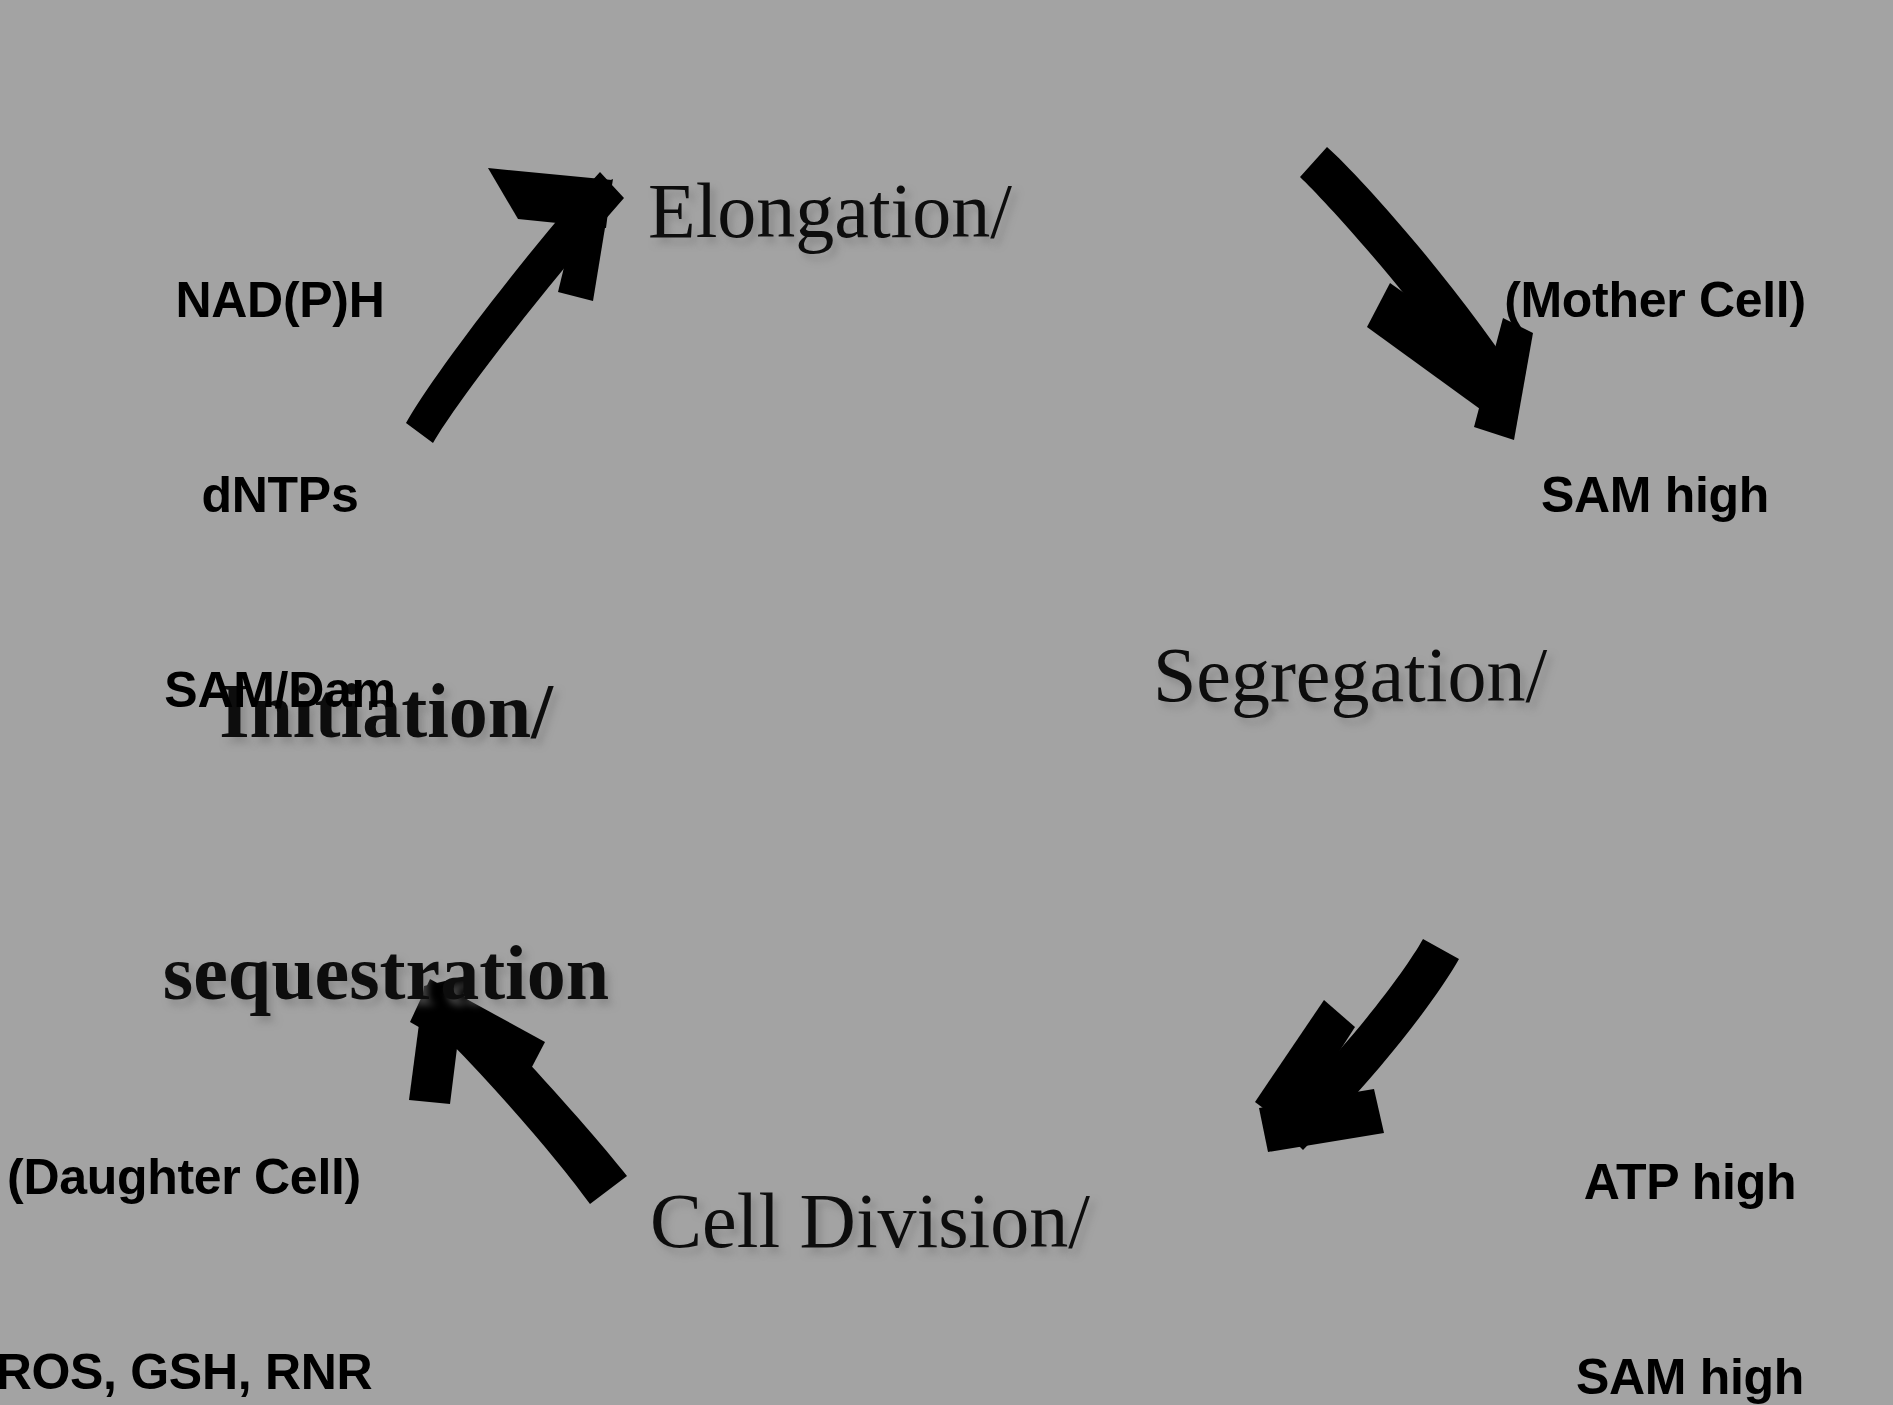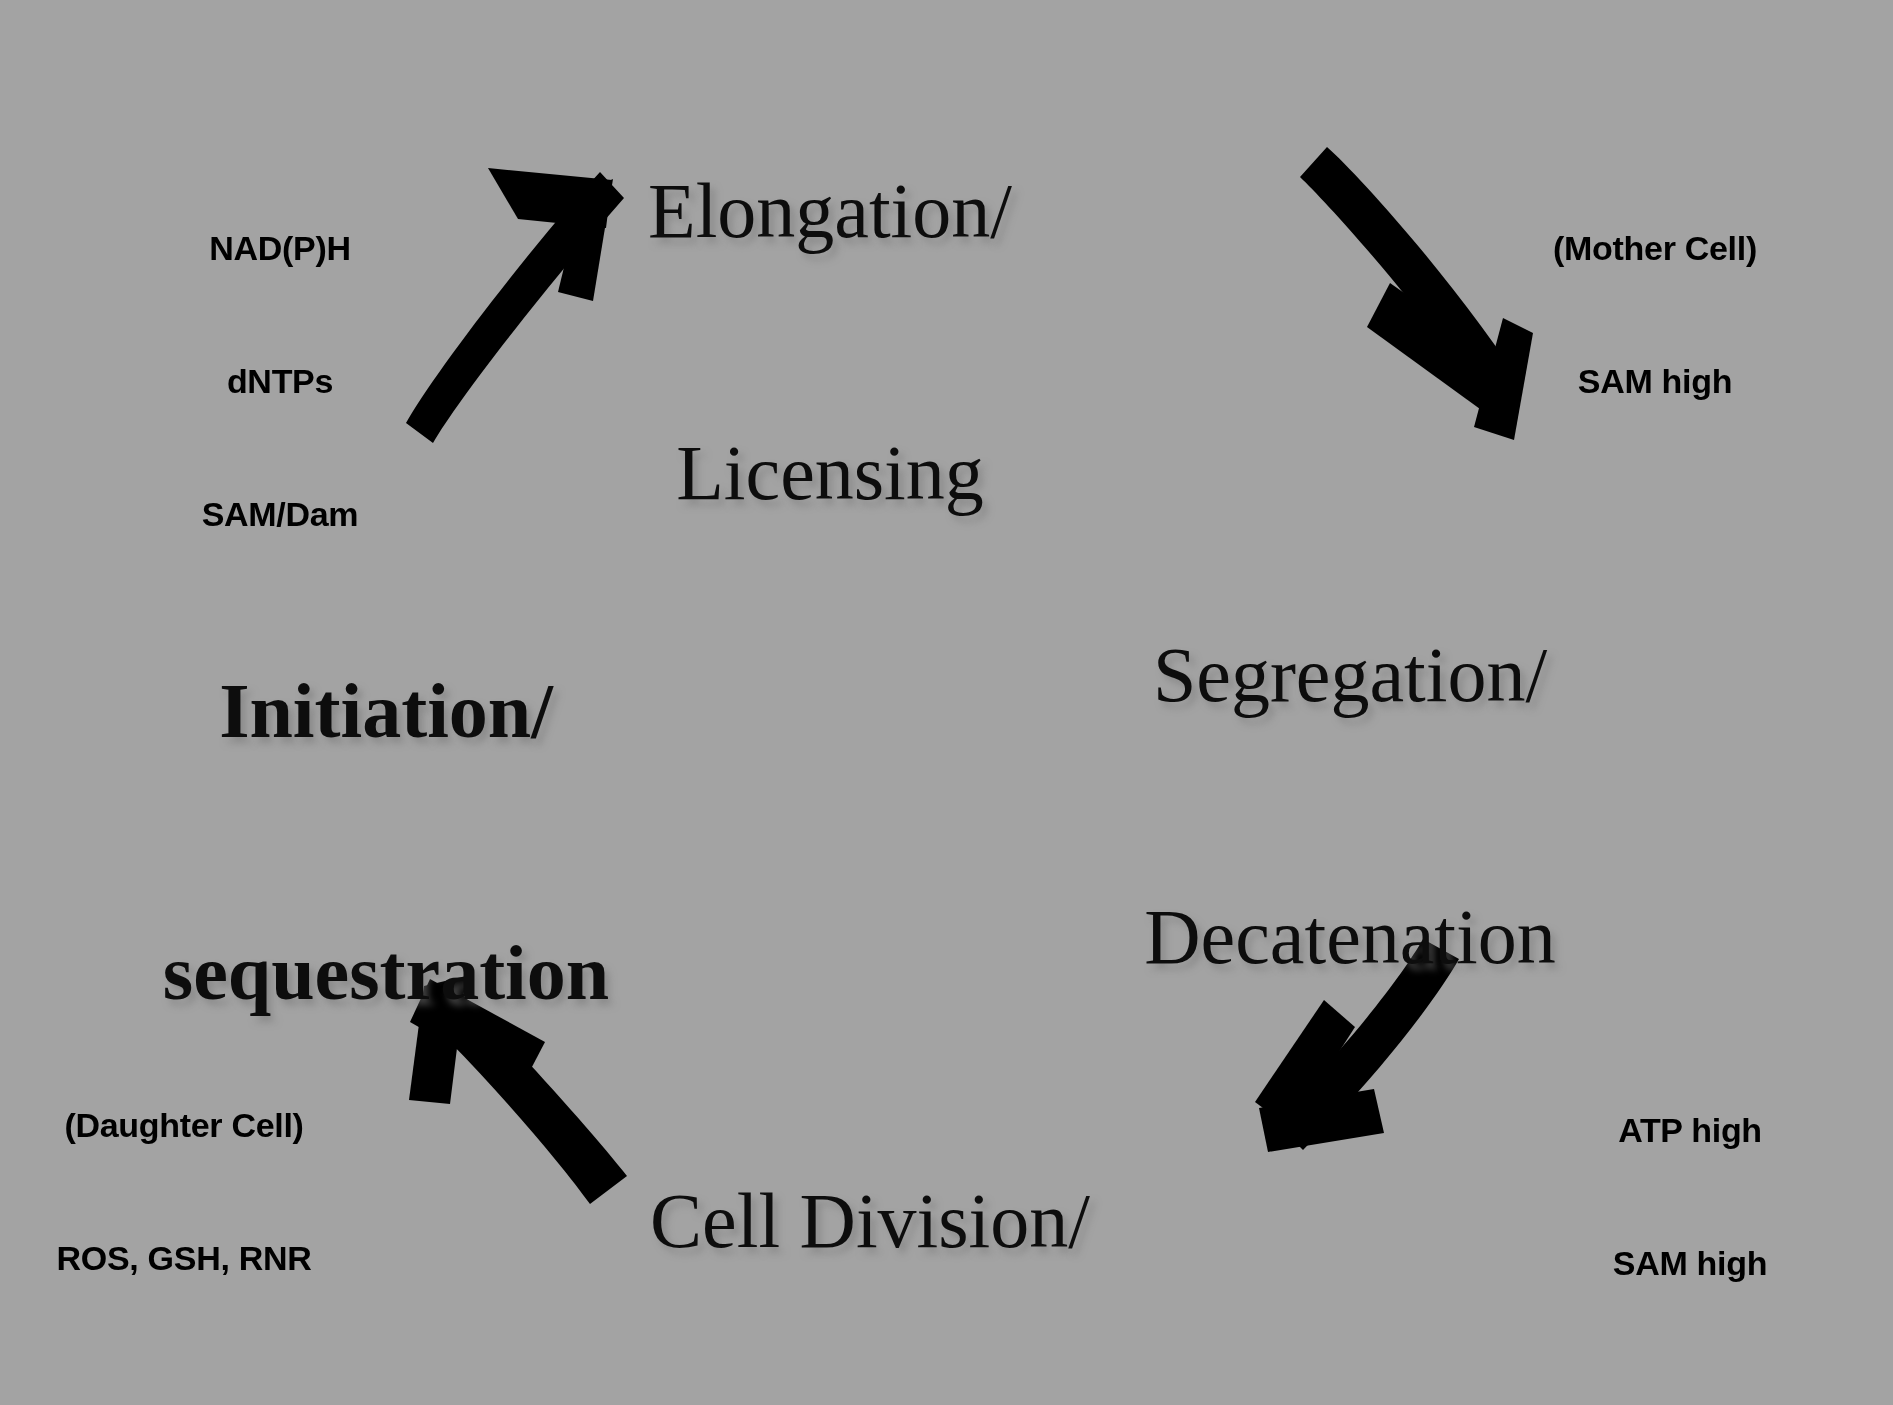"NAD(P)H" .annot { font-size: 34px -> 50px }
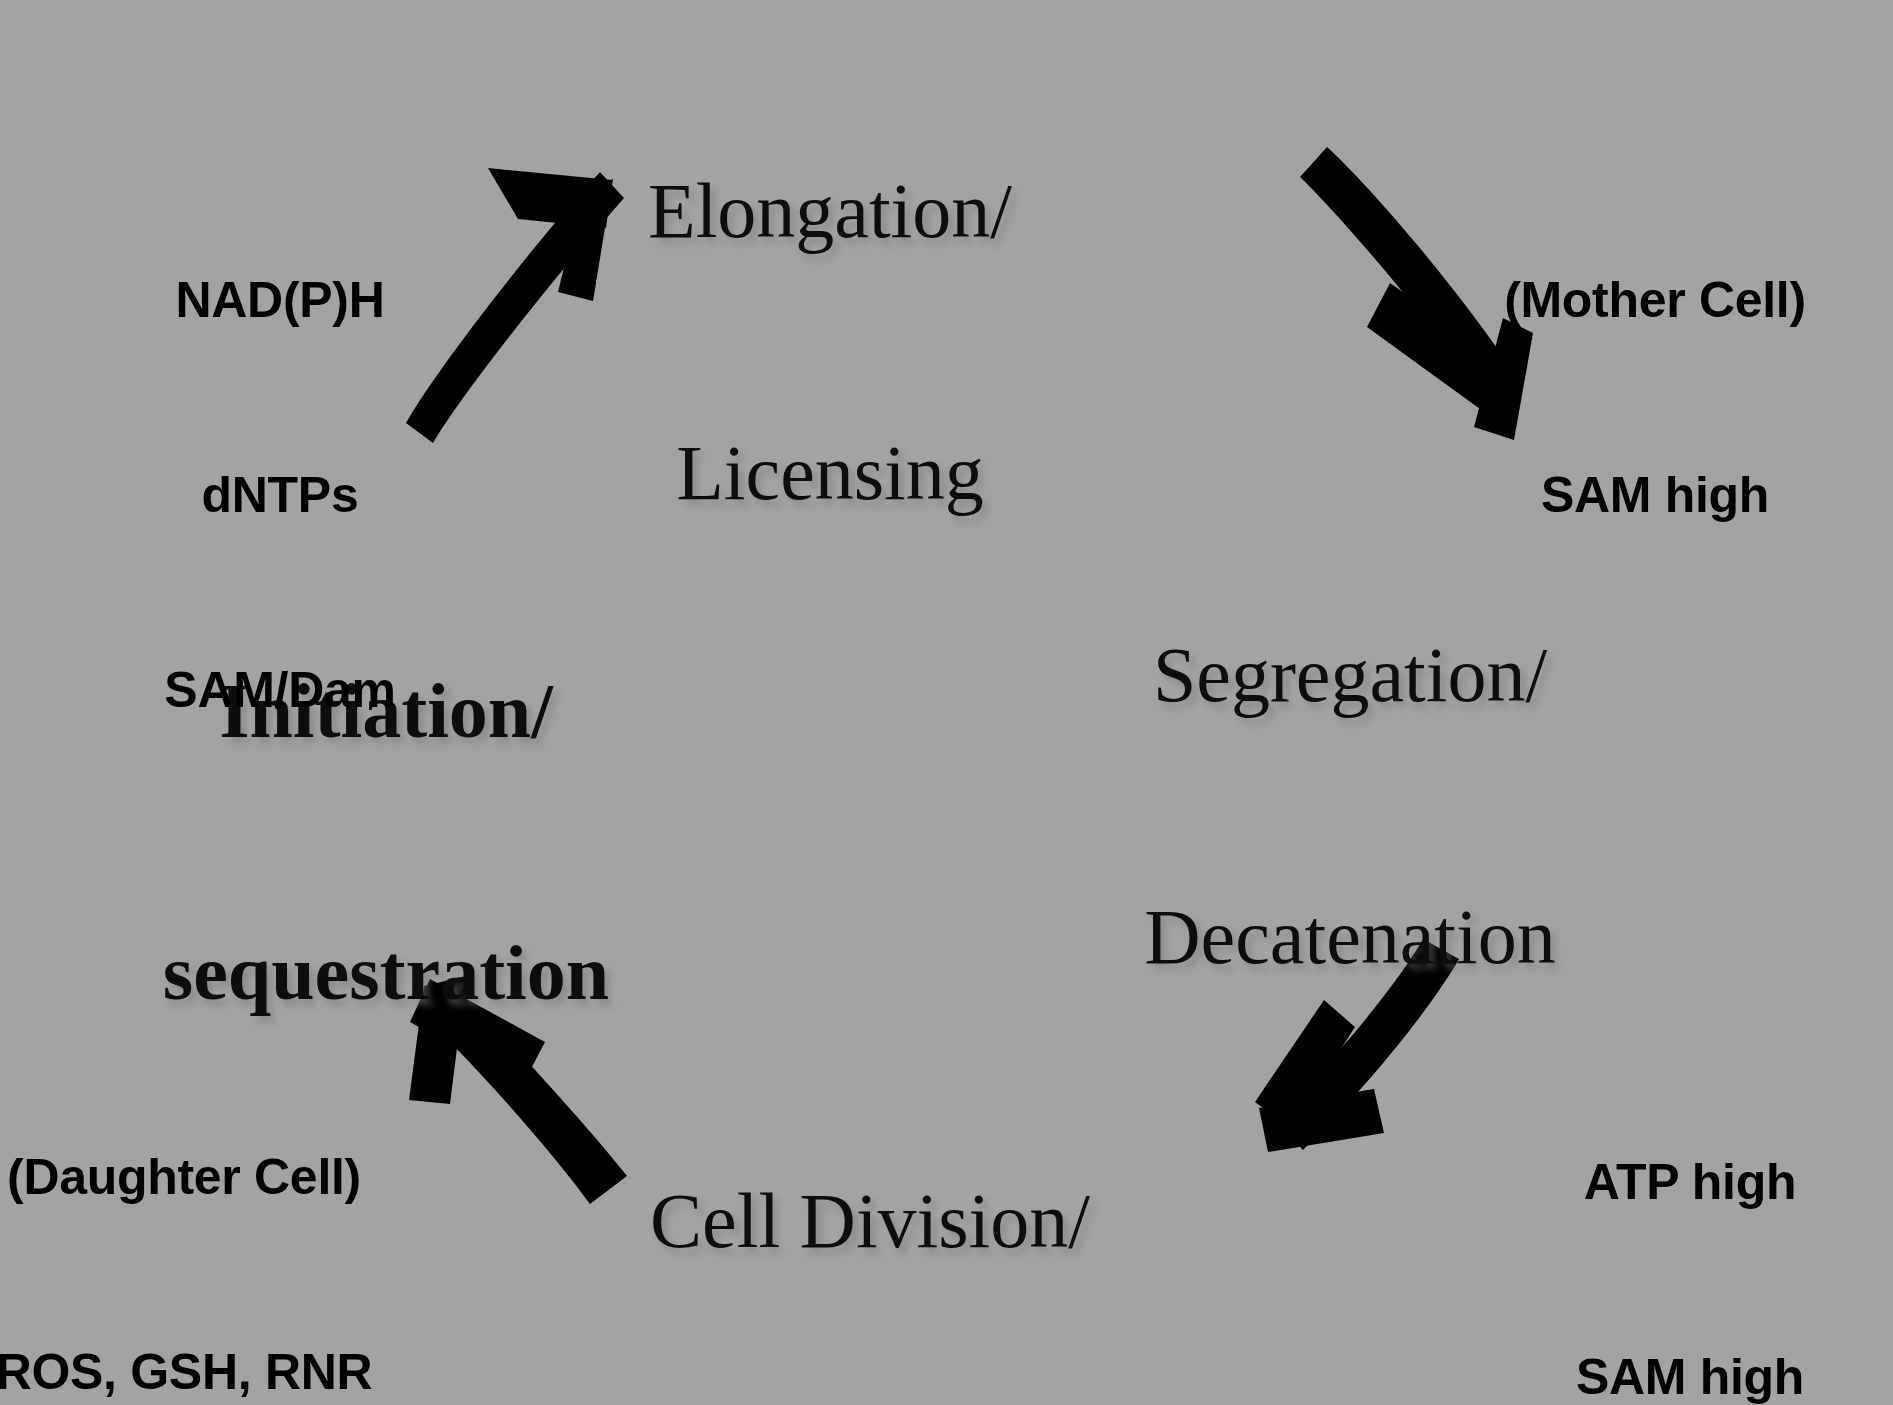"Licensing" span.ln { html: <span>Licensing</span> -> none }
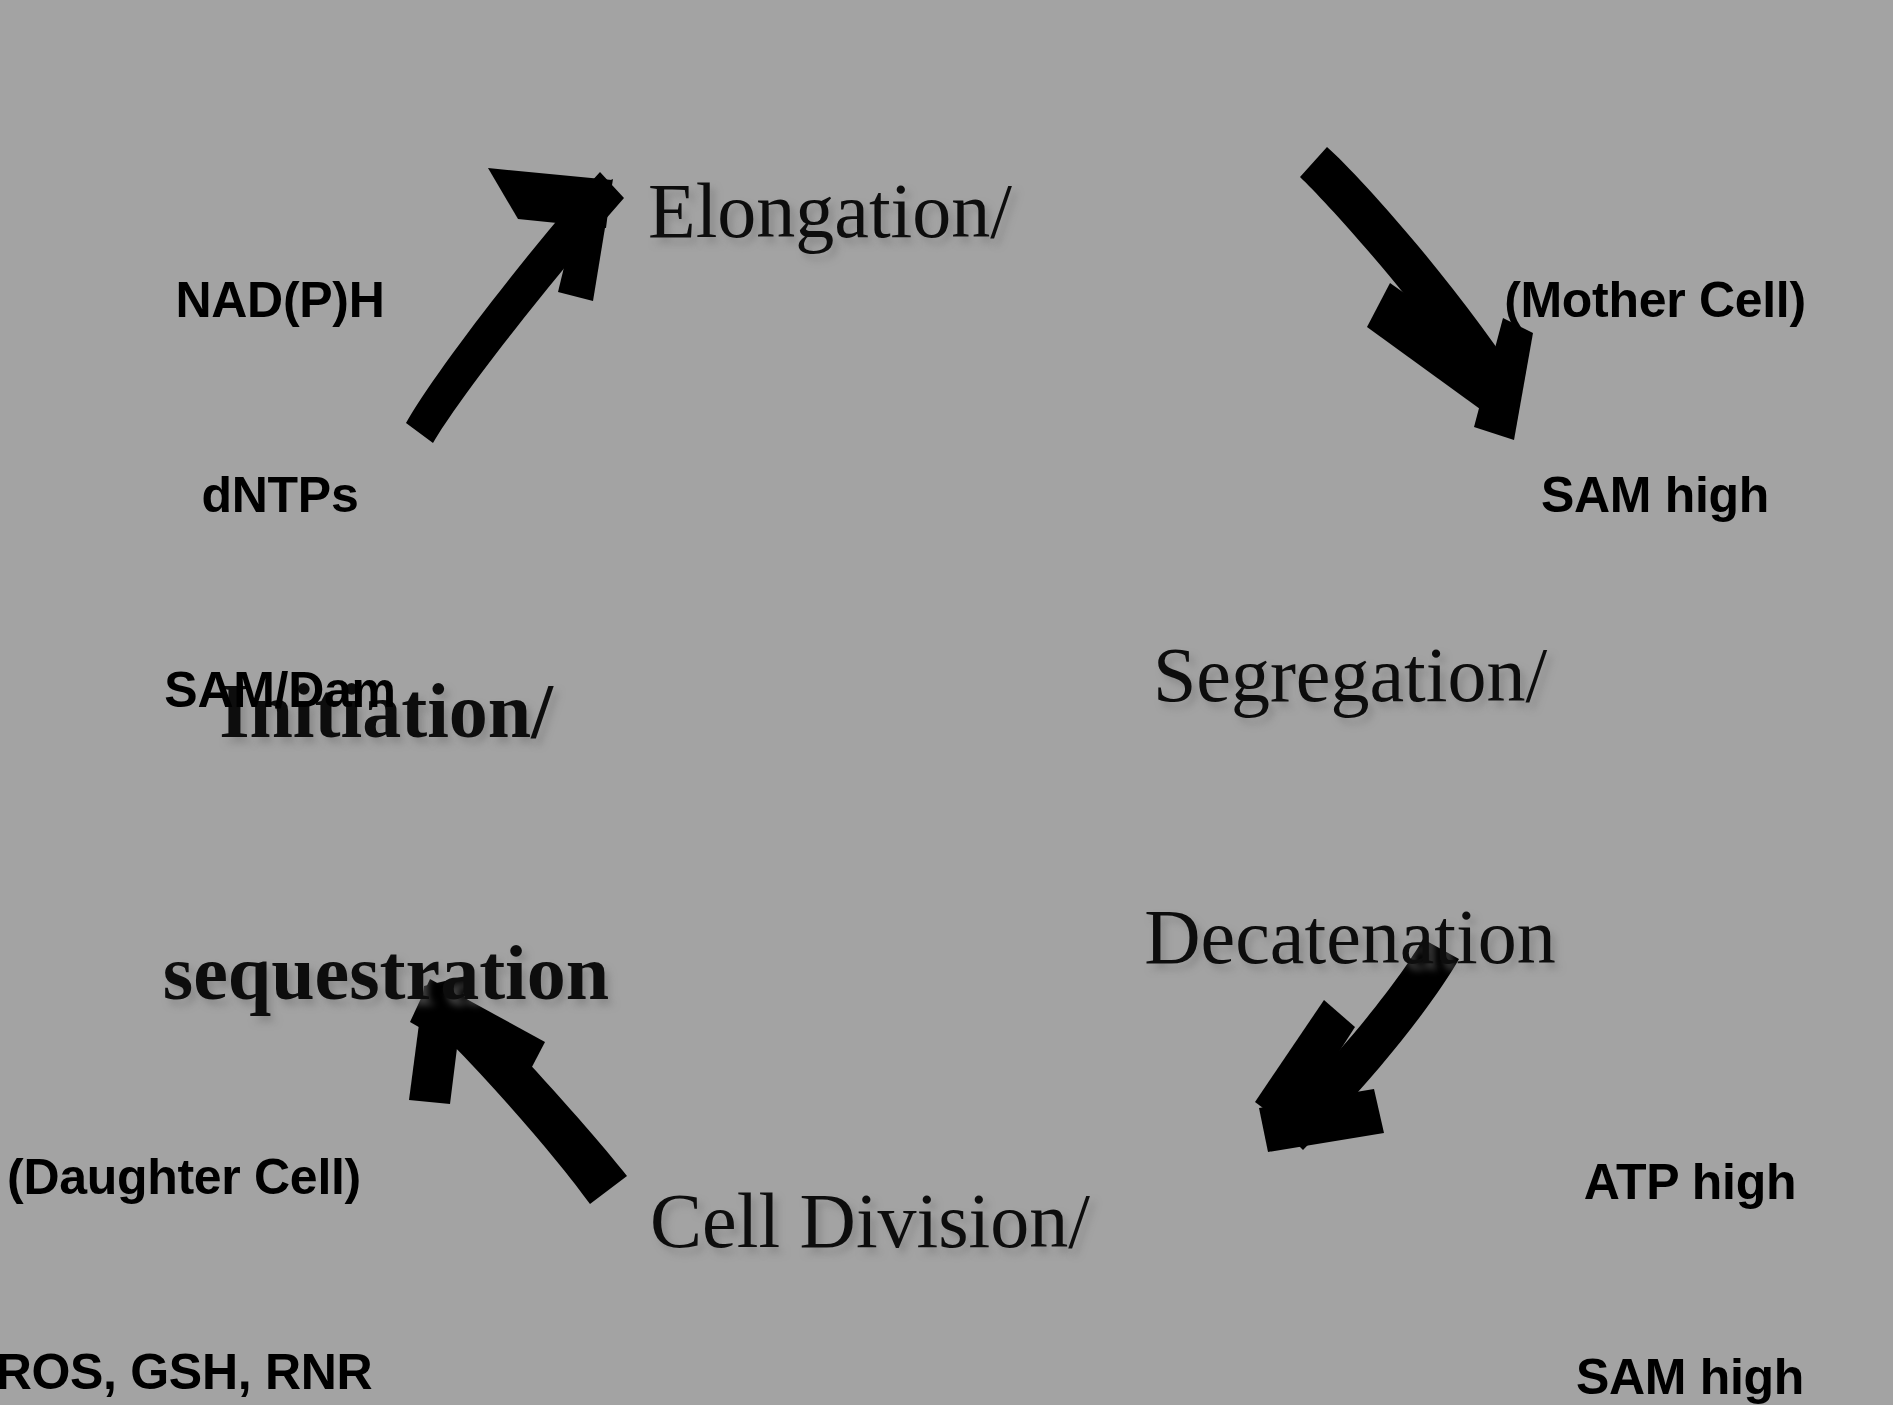"Decatenation" span.ln { html: <span>Decatenation</span> -> none }
